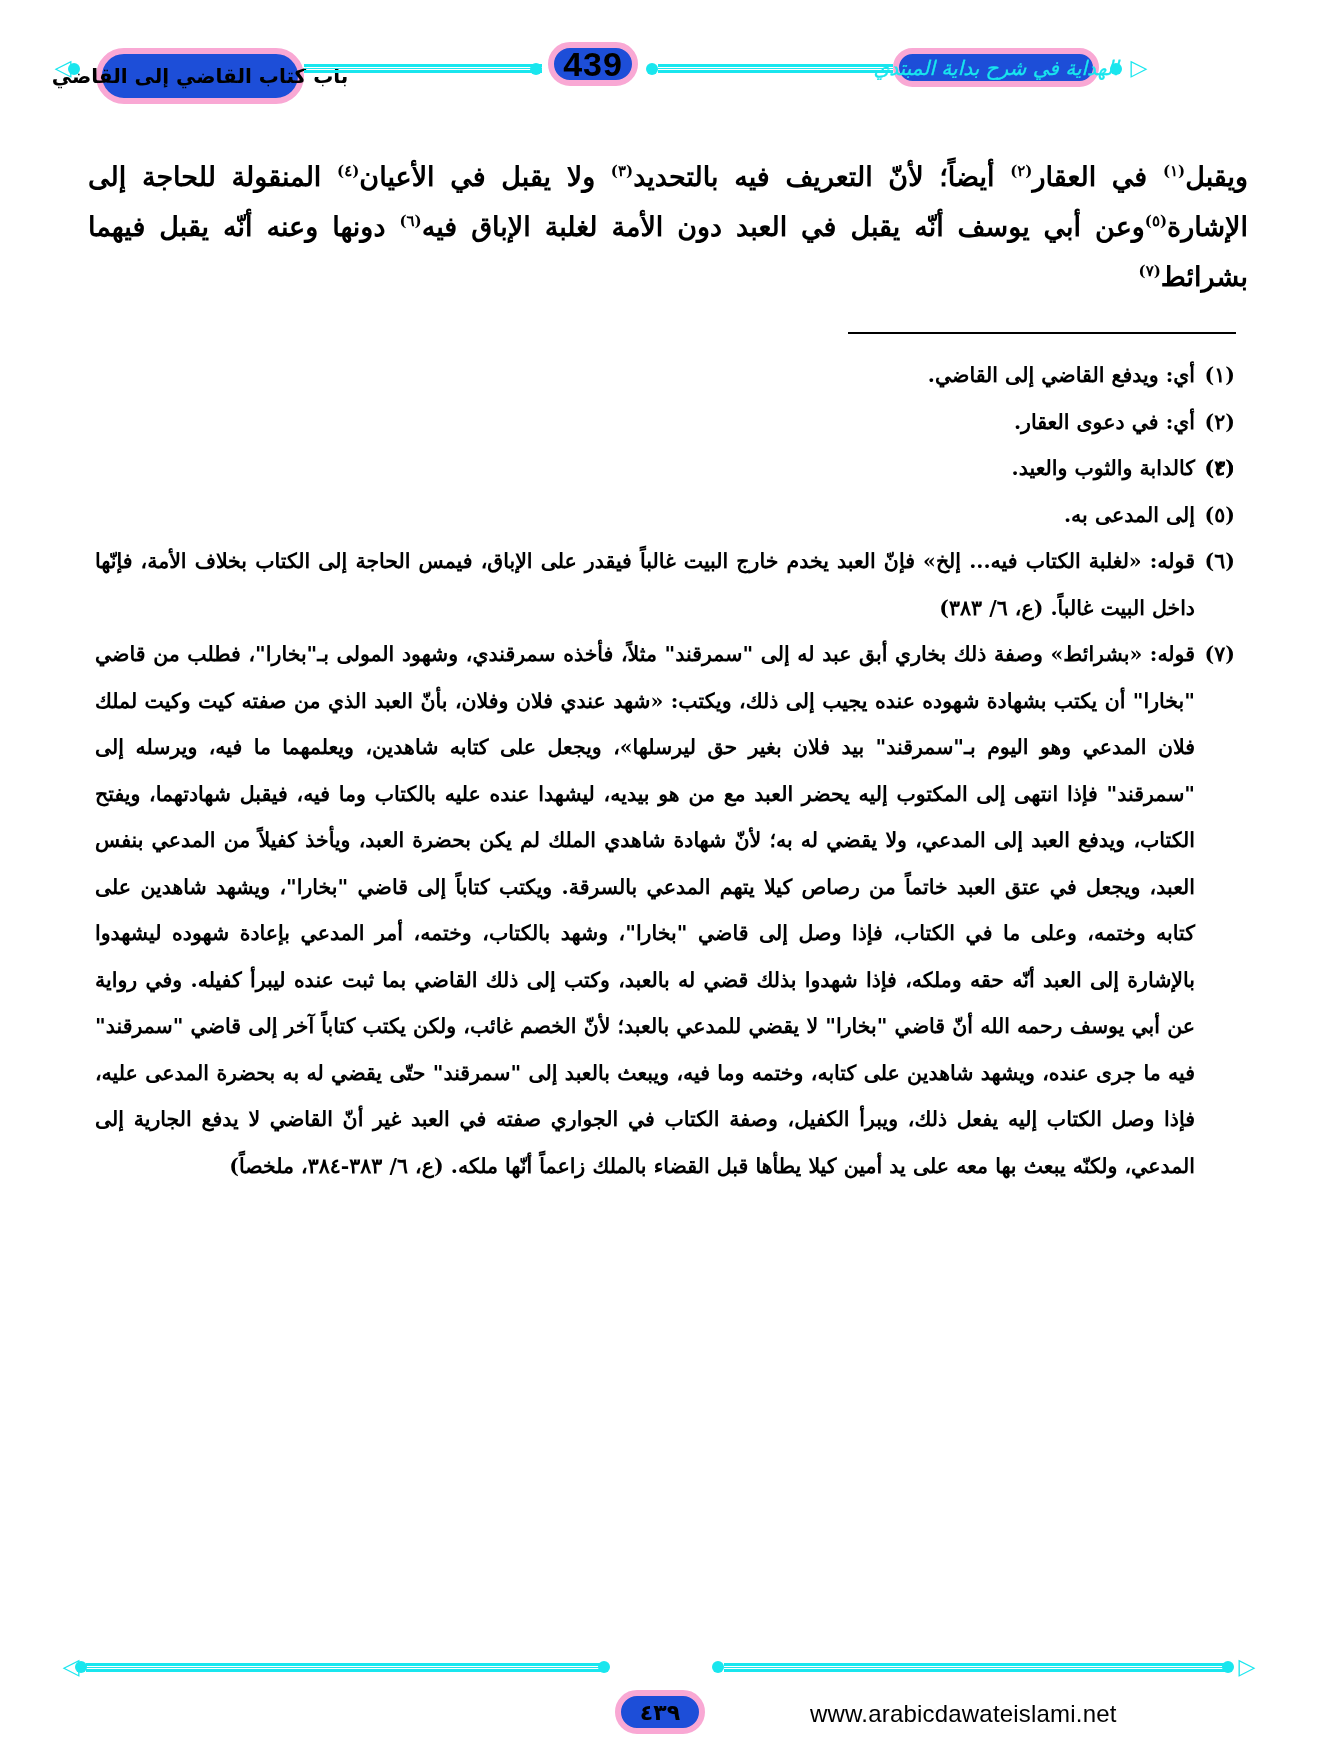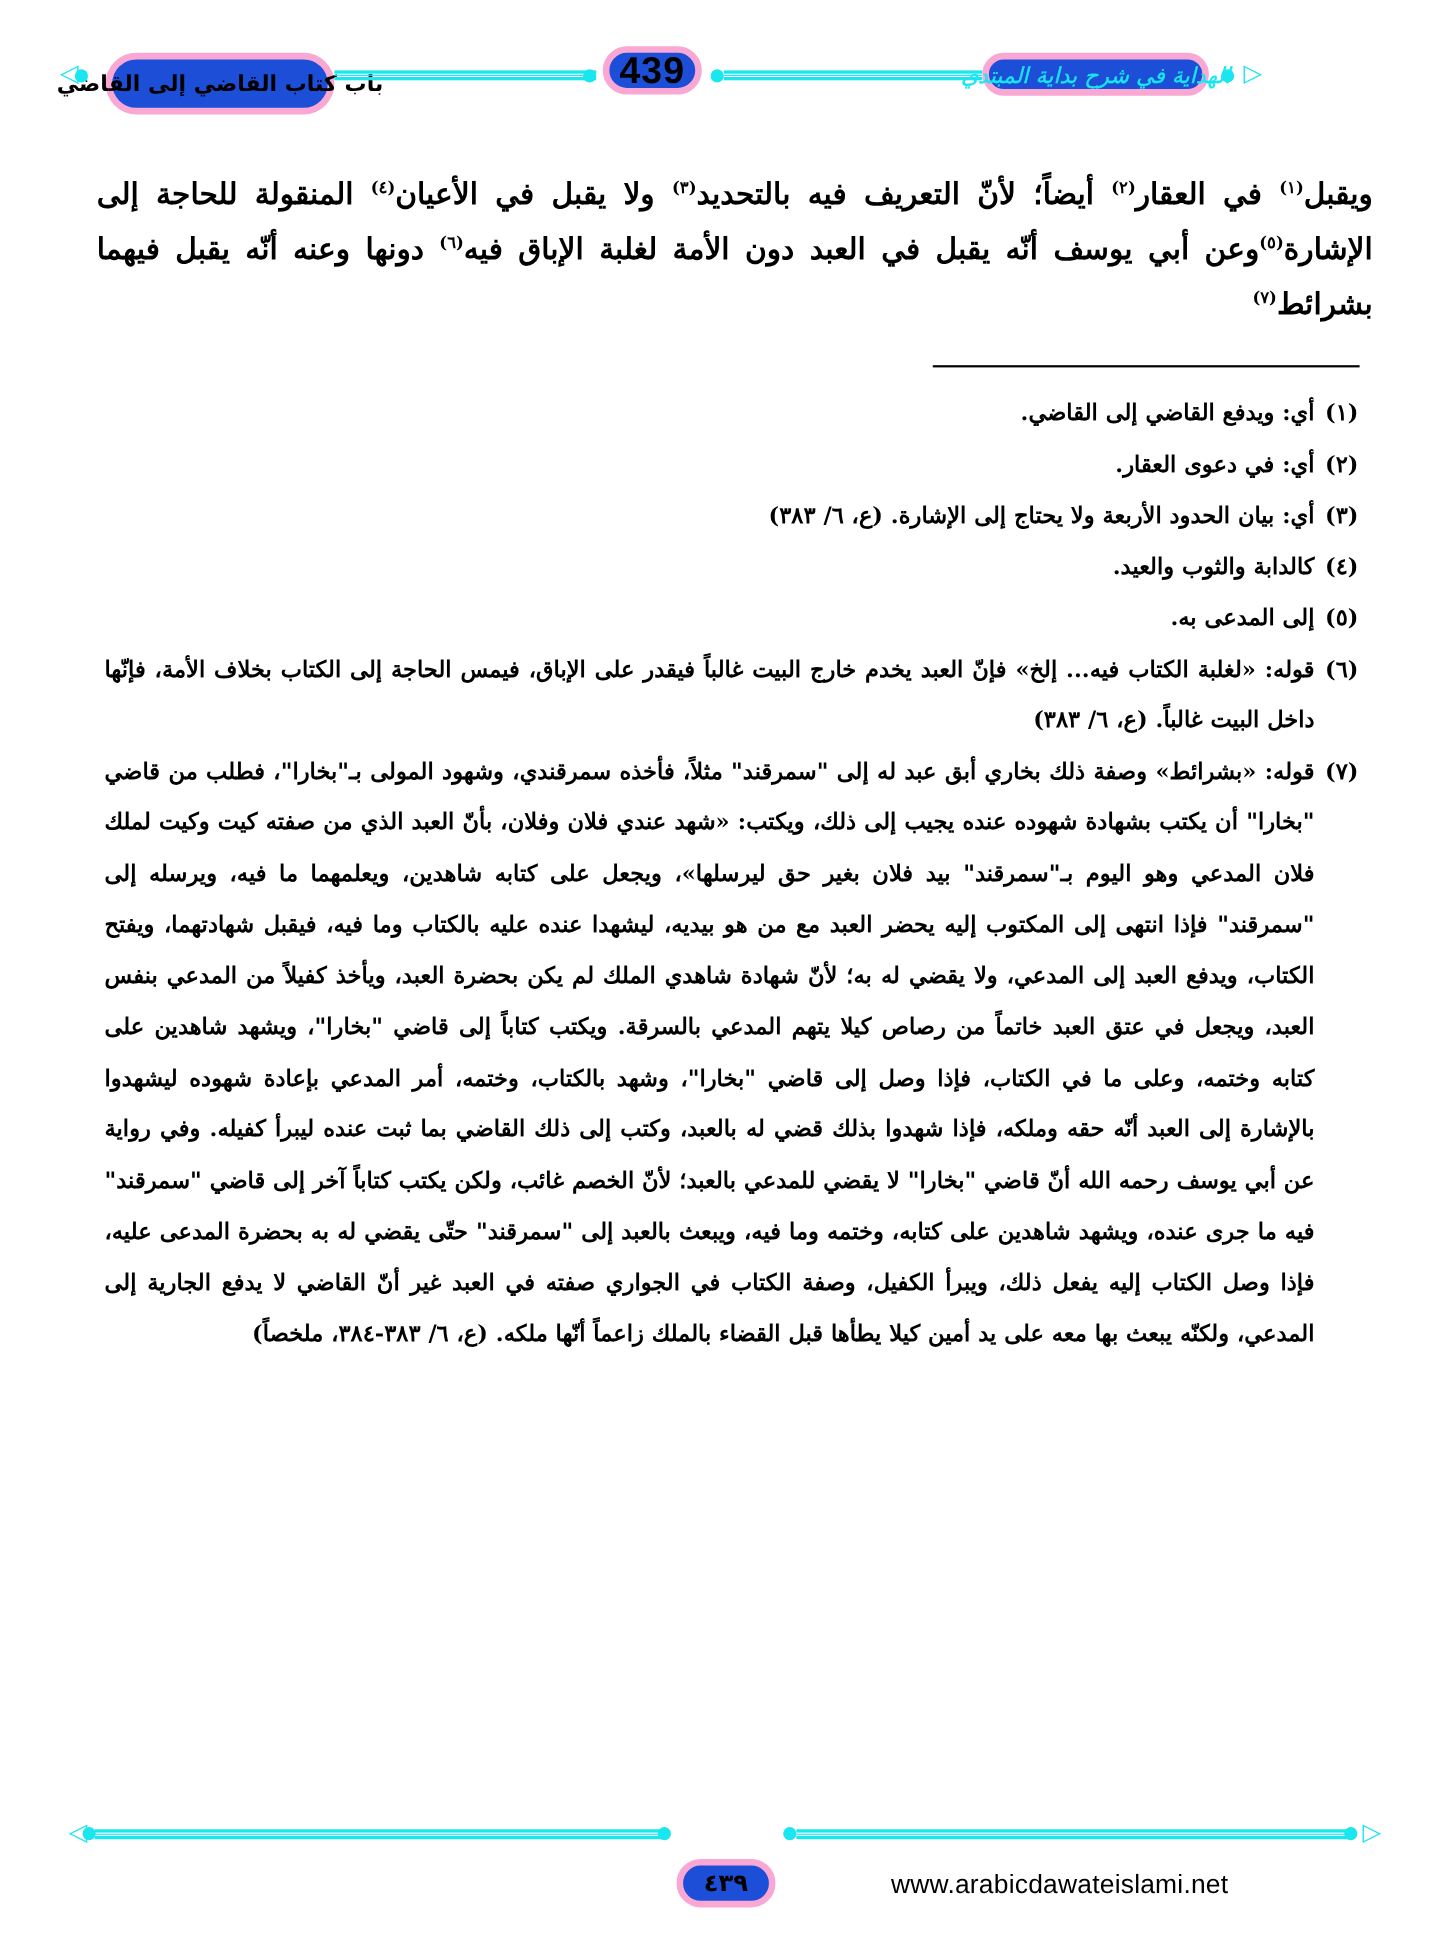"أي: بيان الحدود الأربعة ولا" span { html: <span>أي: بيان الحدود الأربعة ولا يحتاج إلى الإشارة. (ع، ٦/ ٣٨٣)</span> -> none }
